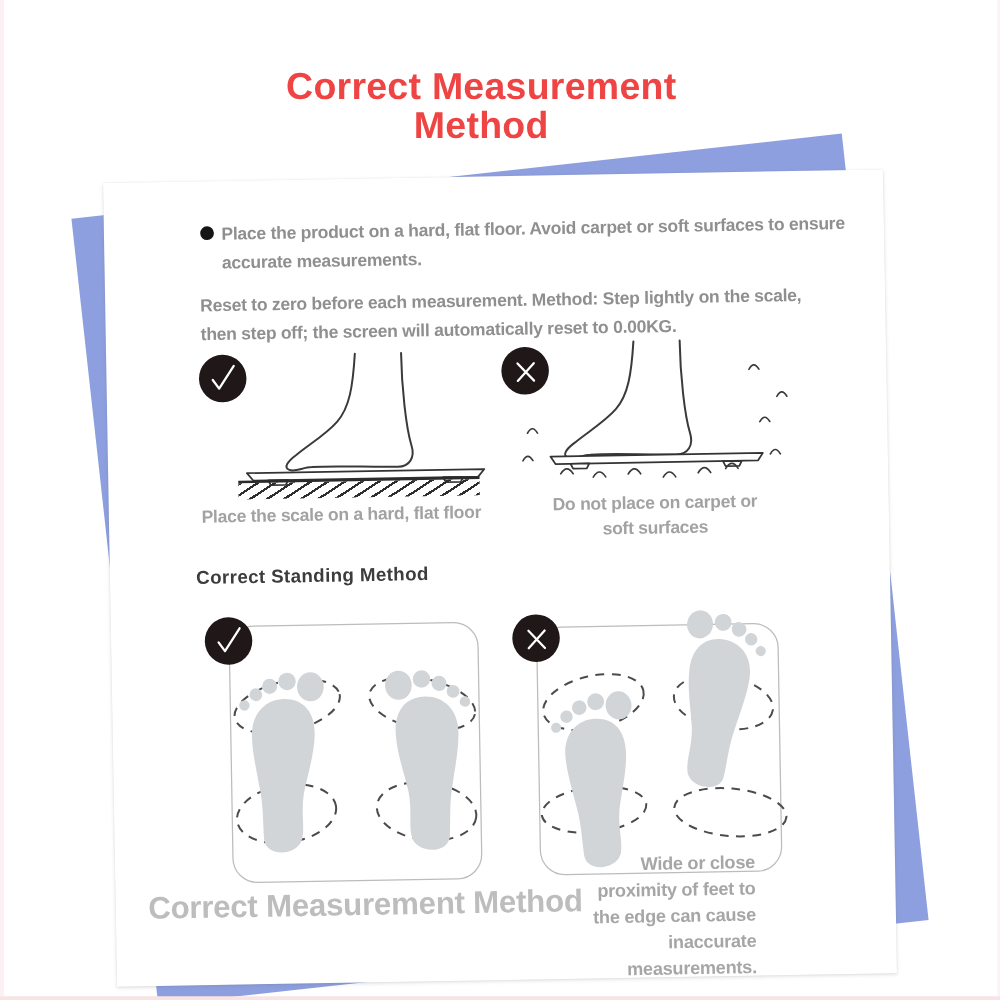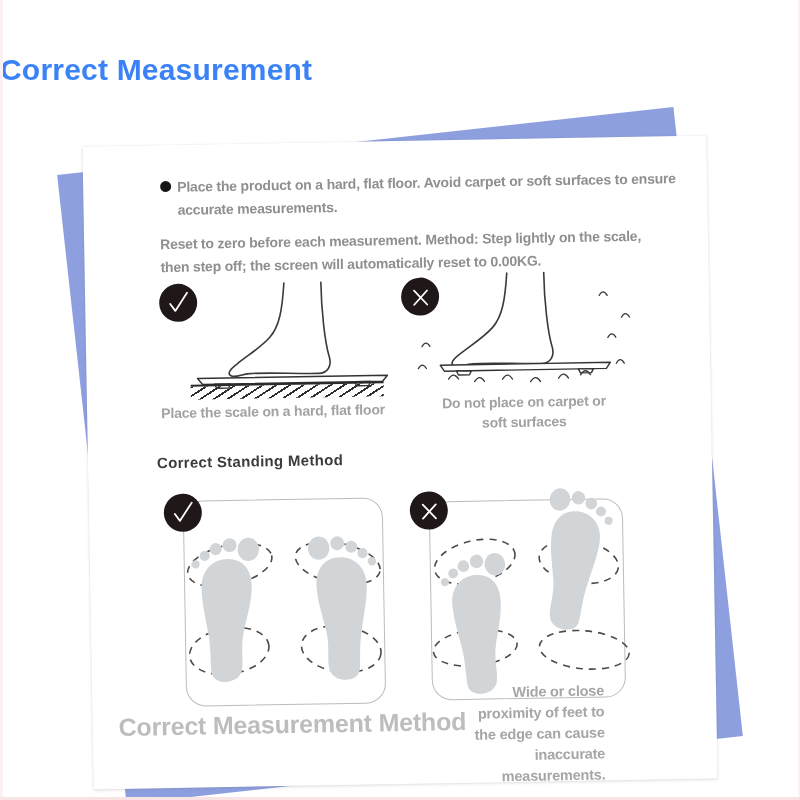"Correct Measurement" .title { color: #3b82f6 -> #ef4444; text-align: none -> center }
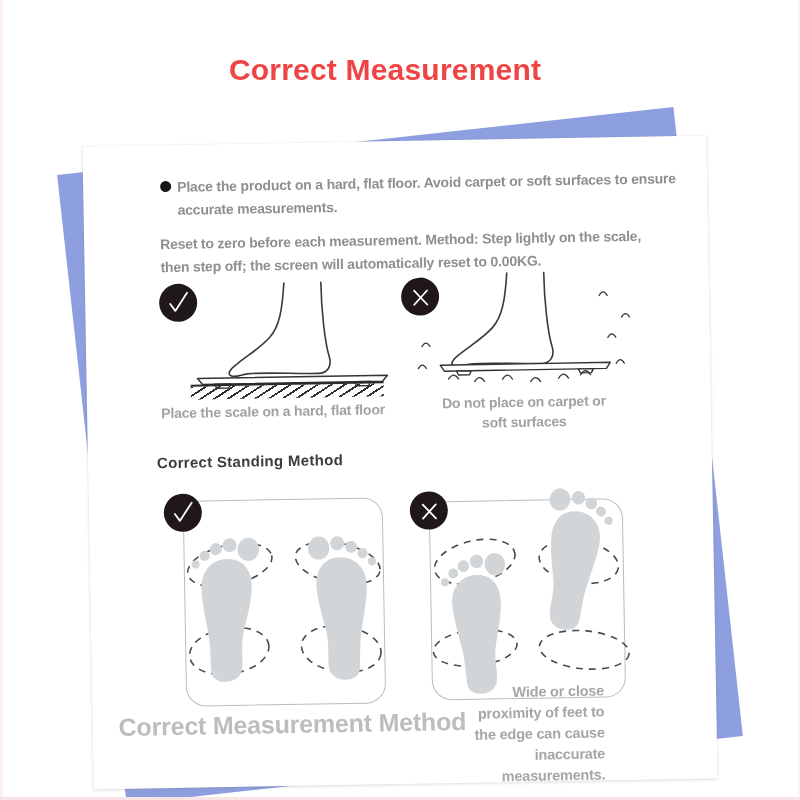"Method" div { html: none -> <div>Method</div> }
